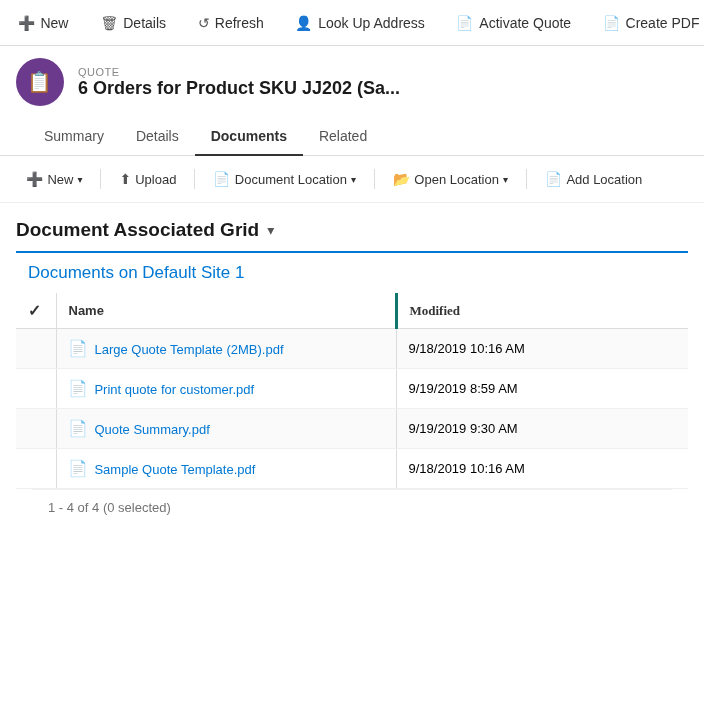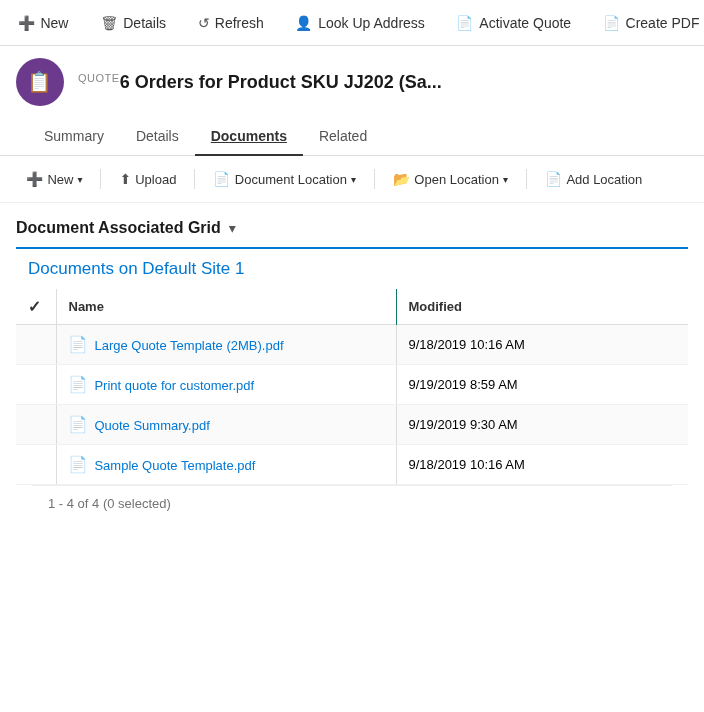"QUOTE" .record-info { flex-direction: none -> column }
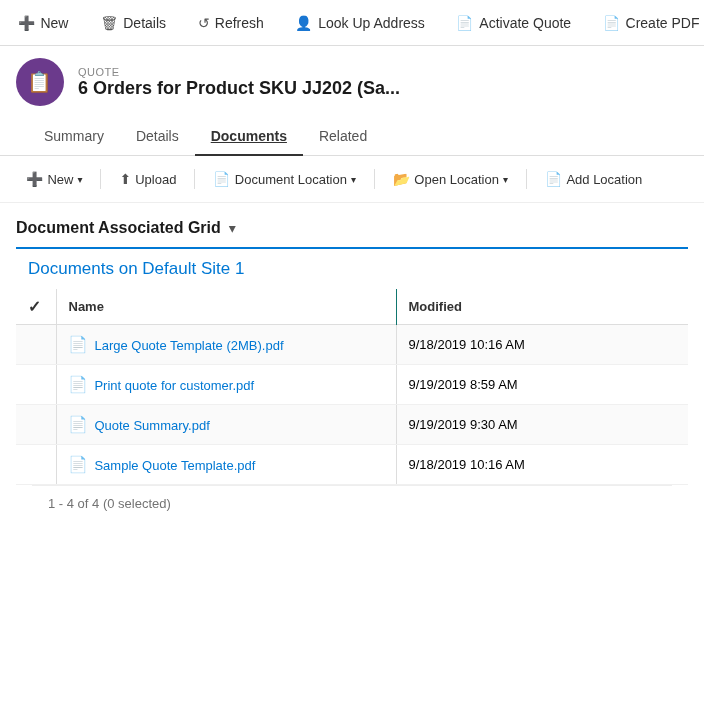"Documents" .tab.active { text-decoration: underline -> none }
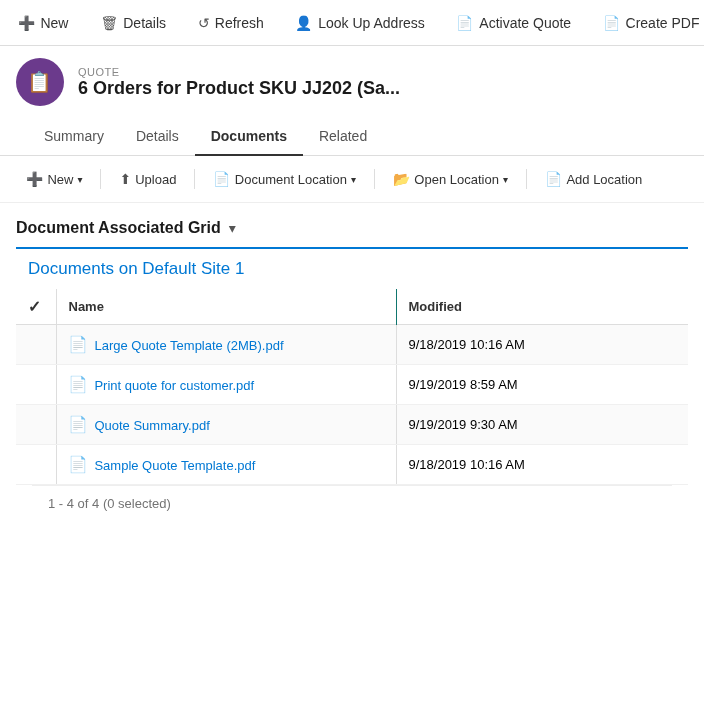"Document Associated Grid" .section-title { font-size: 16px -> 19px }
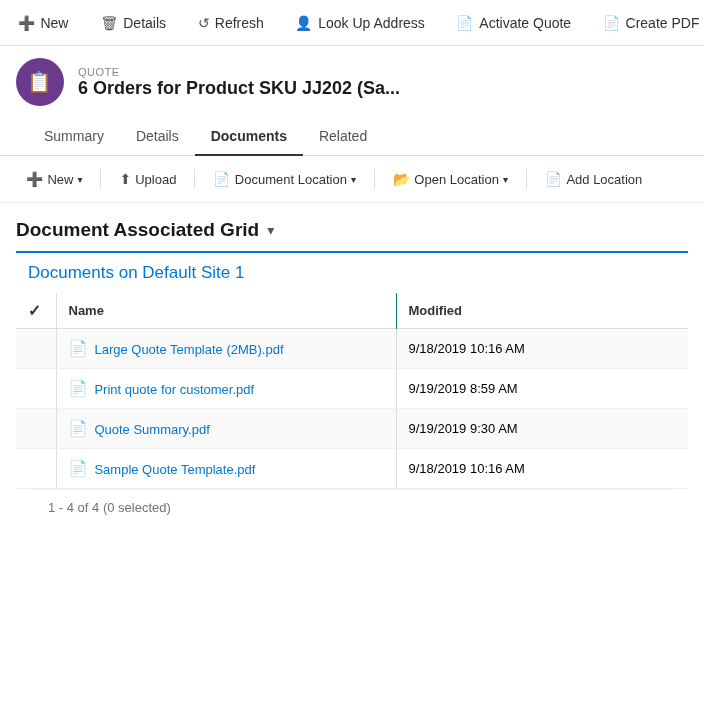"Modified" .grid-table th.modified-col { border-left: 1px solid #0f766e -> 3px solid #0f766e; font-family: none -> Liberation Serif, serif }
